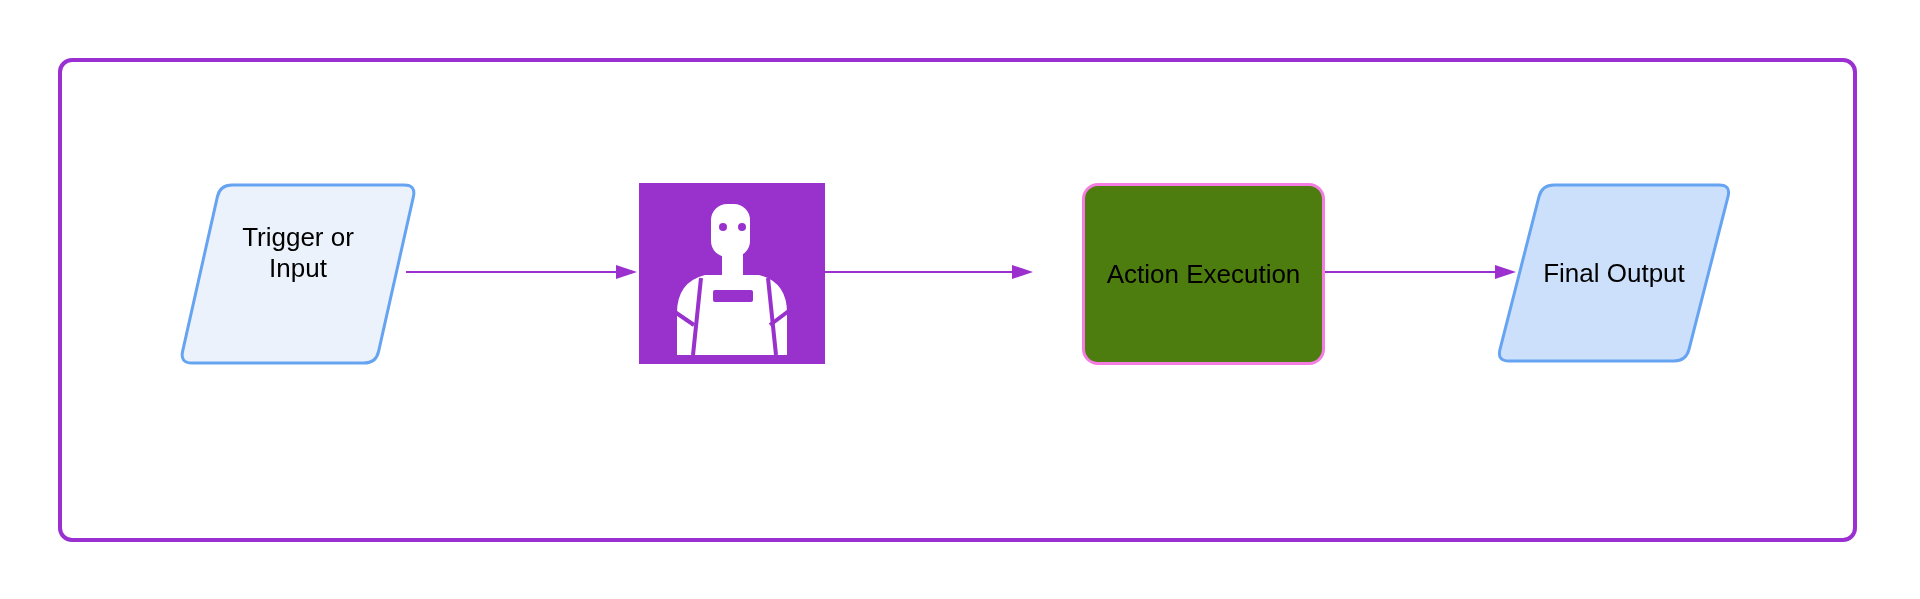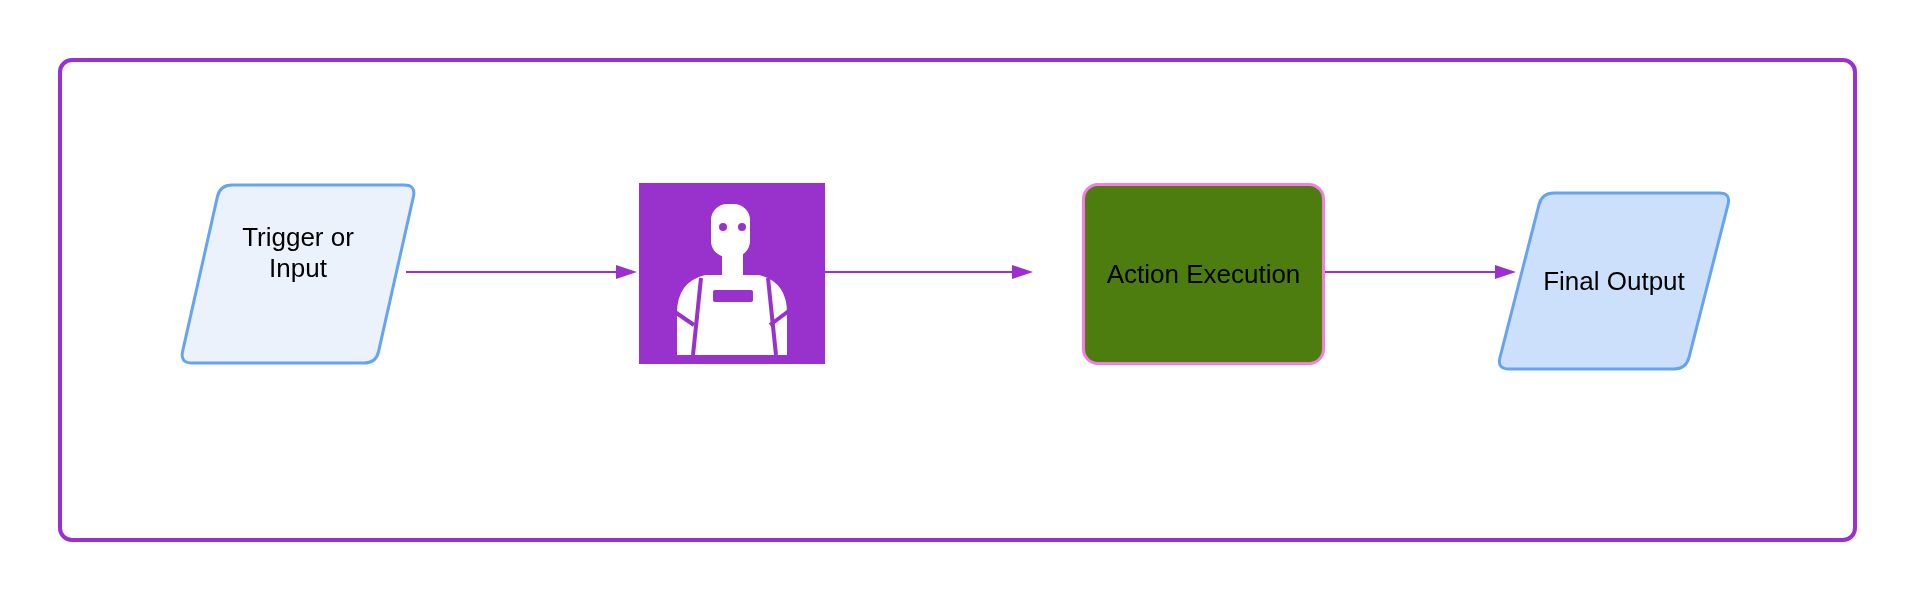"Final Output" div.node { margin-top: 8px -> none }
